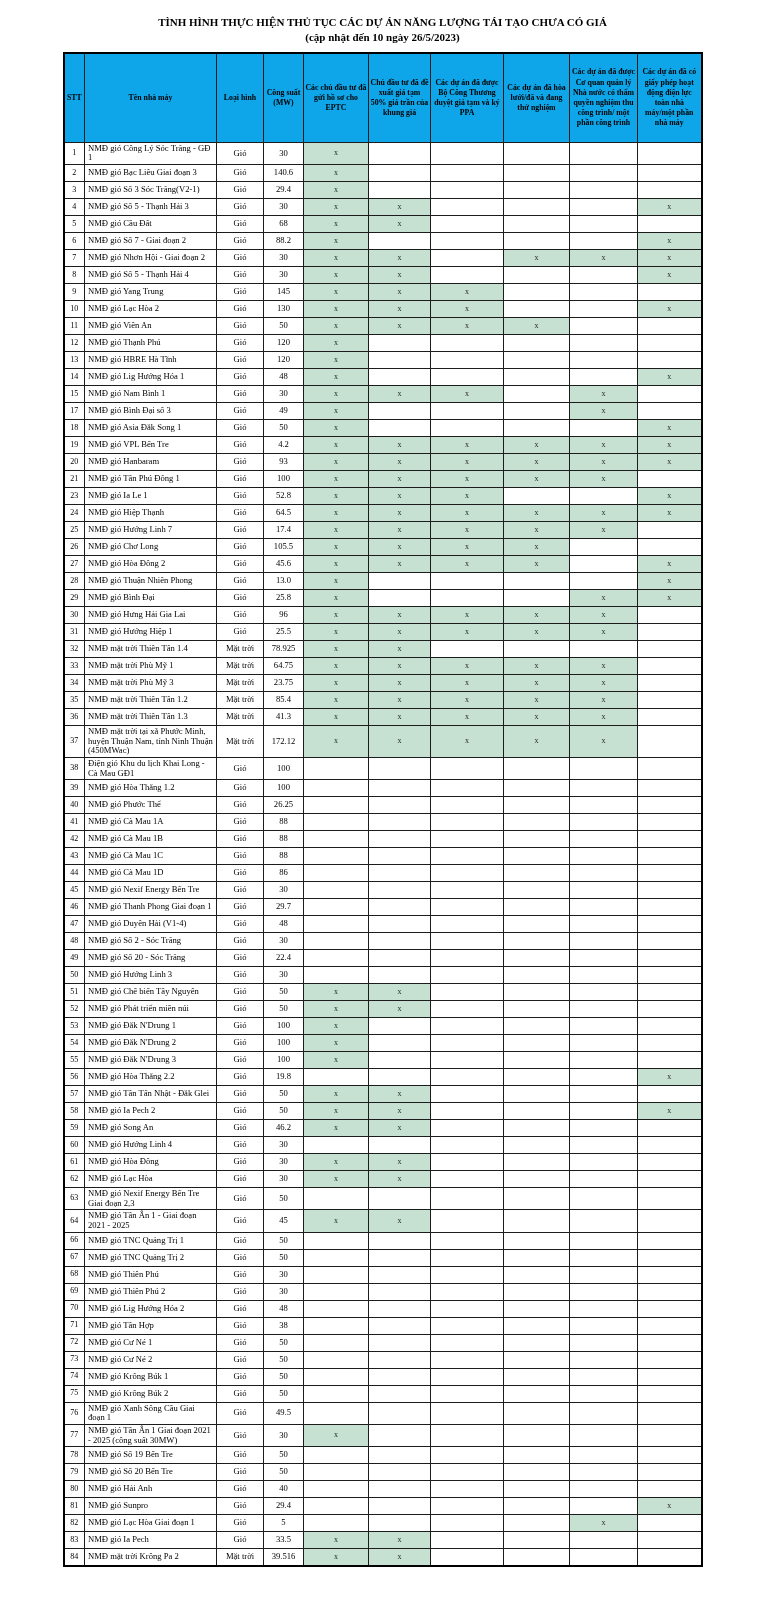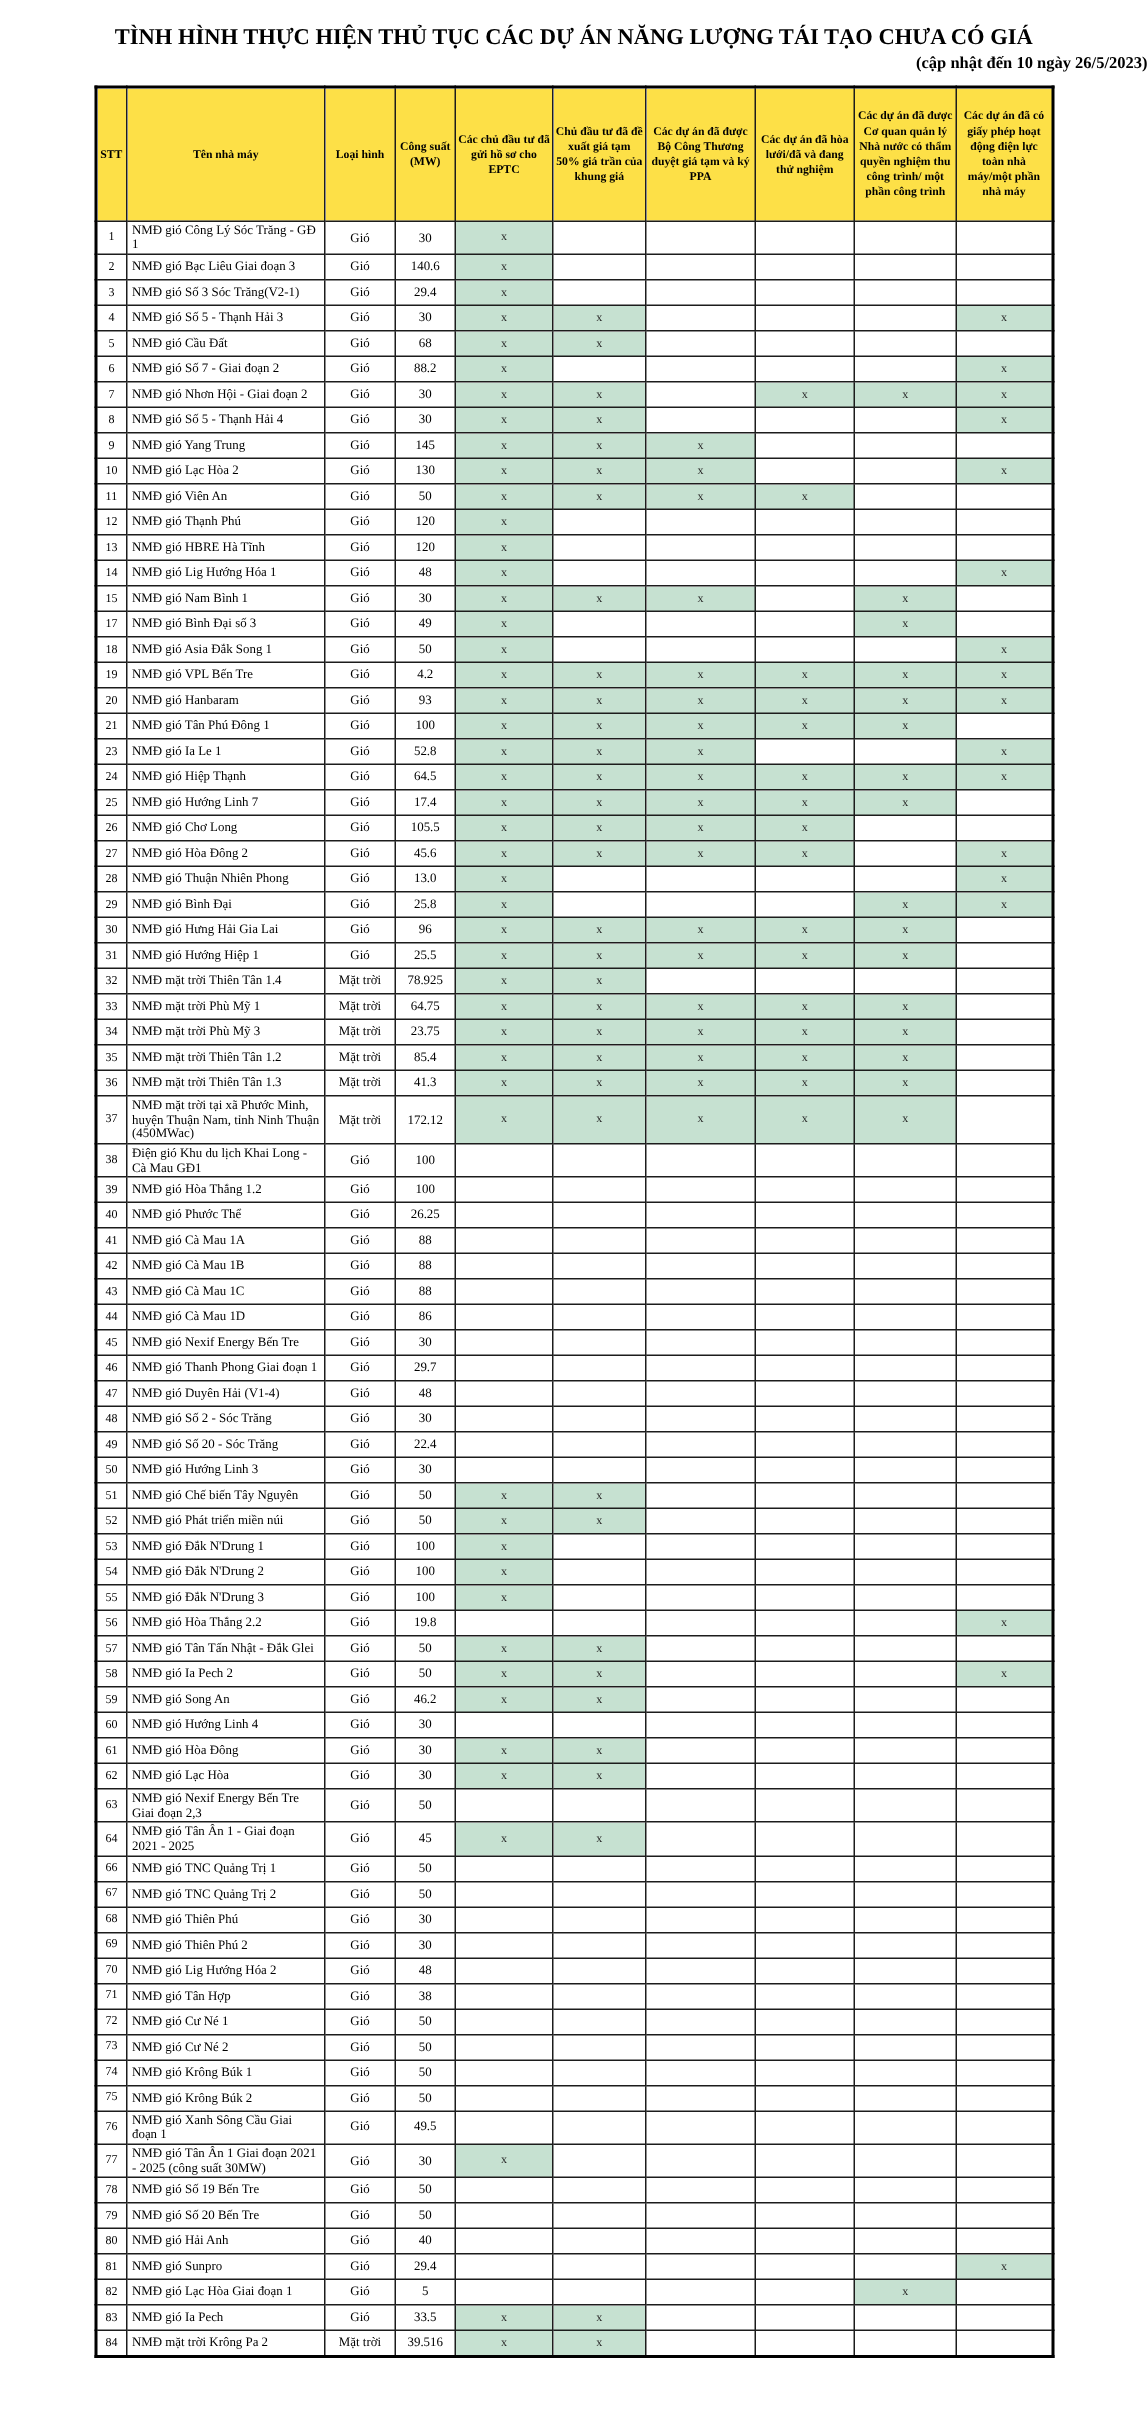"TÌNH HÌNH THỰC HIỆN THỦ" .title { font-size: 15px -> 11px }
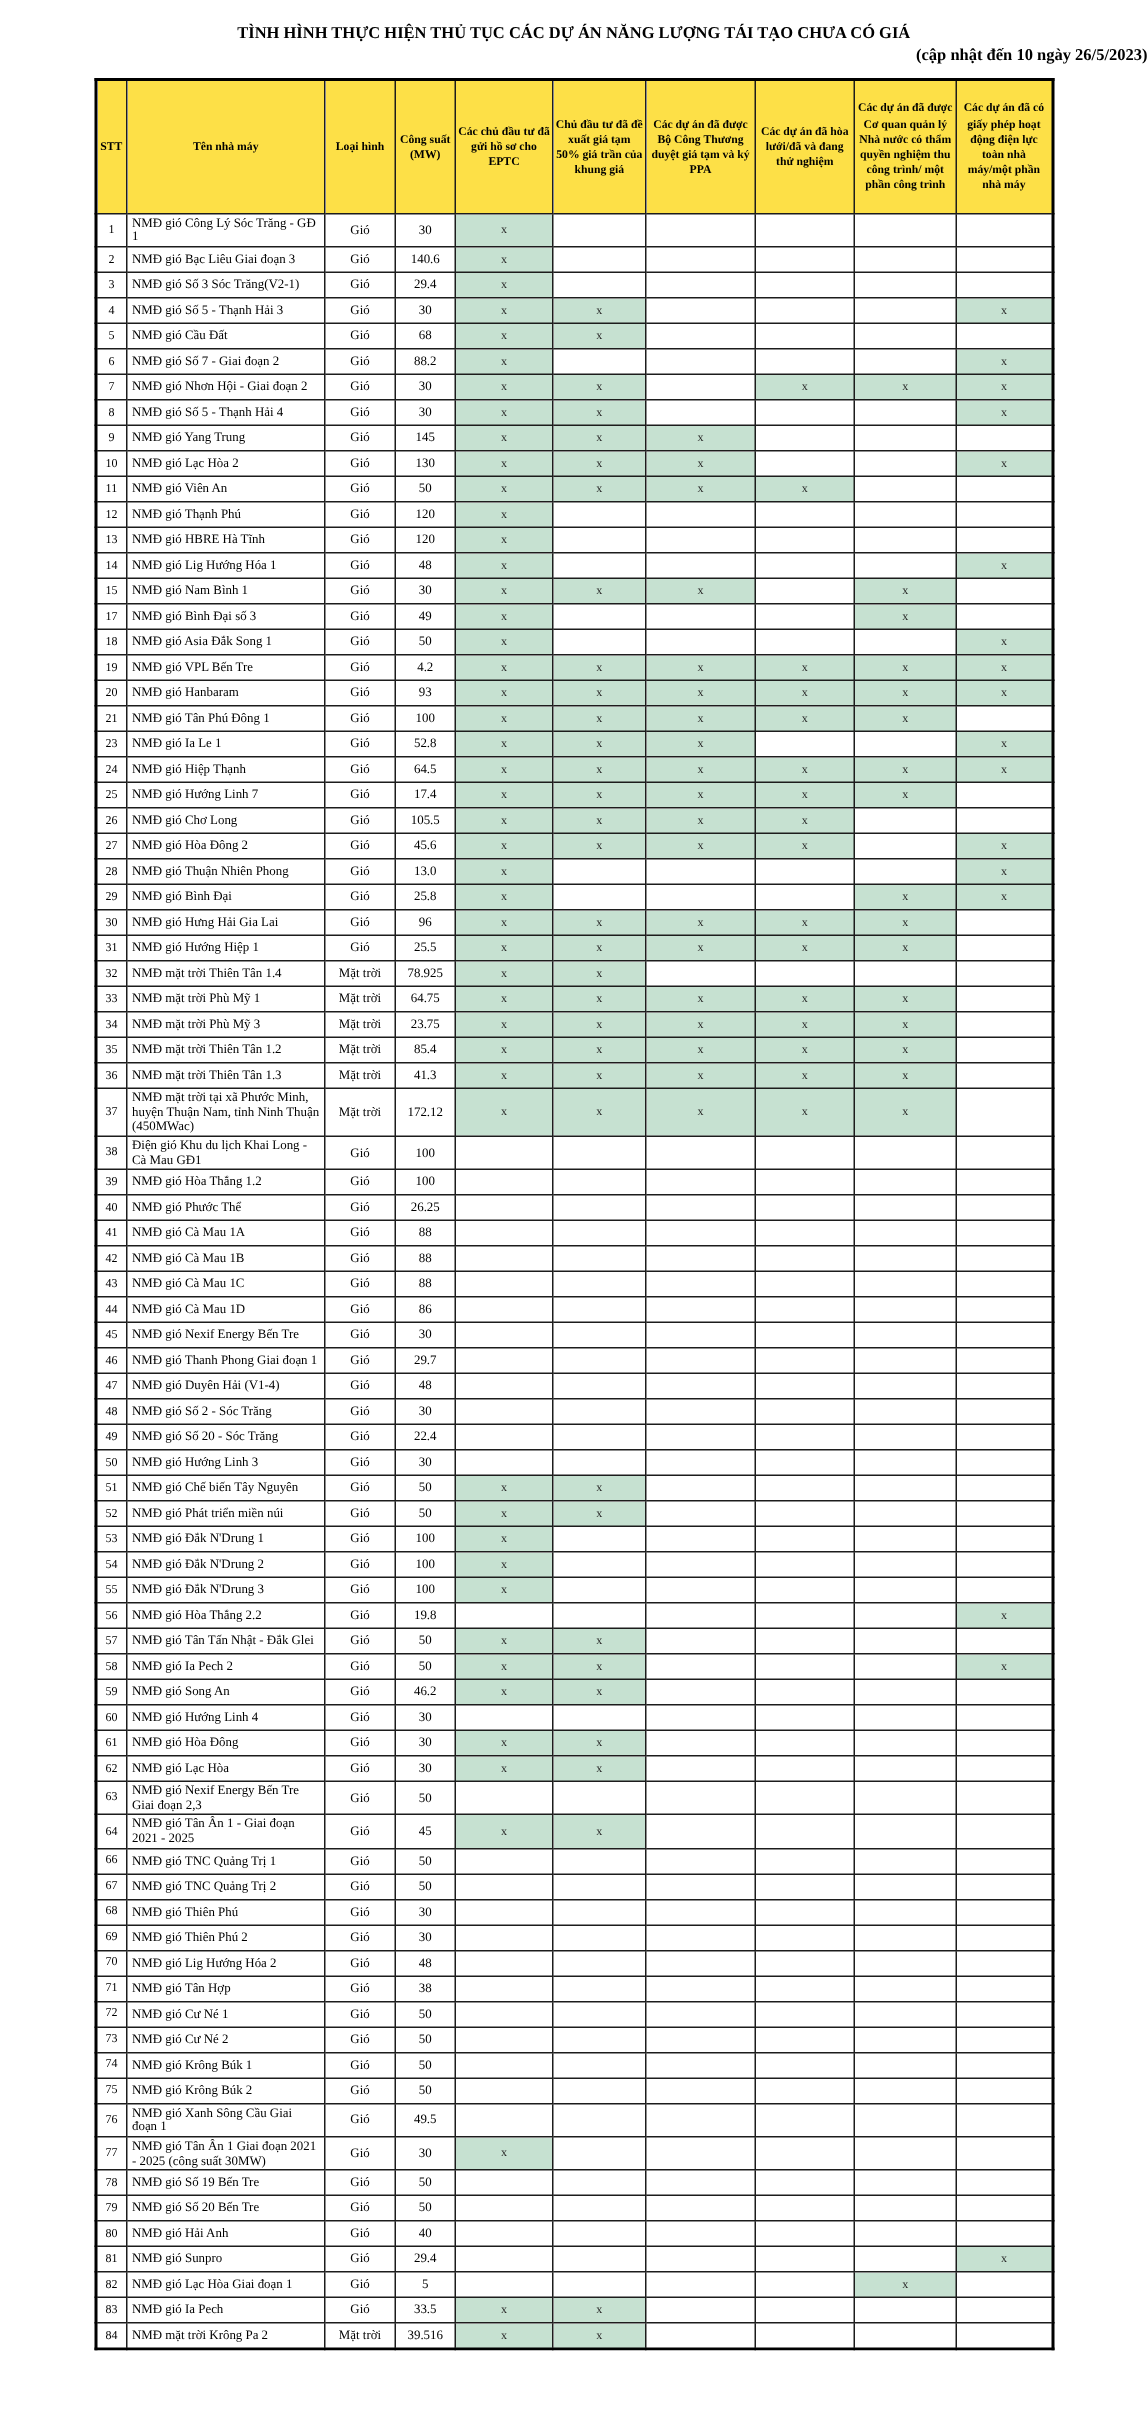"(cập nhật đến 10 ngày" .subtitle { text-align: right -> center }
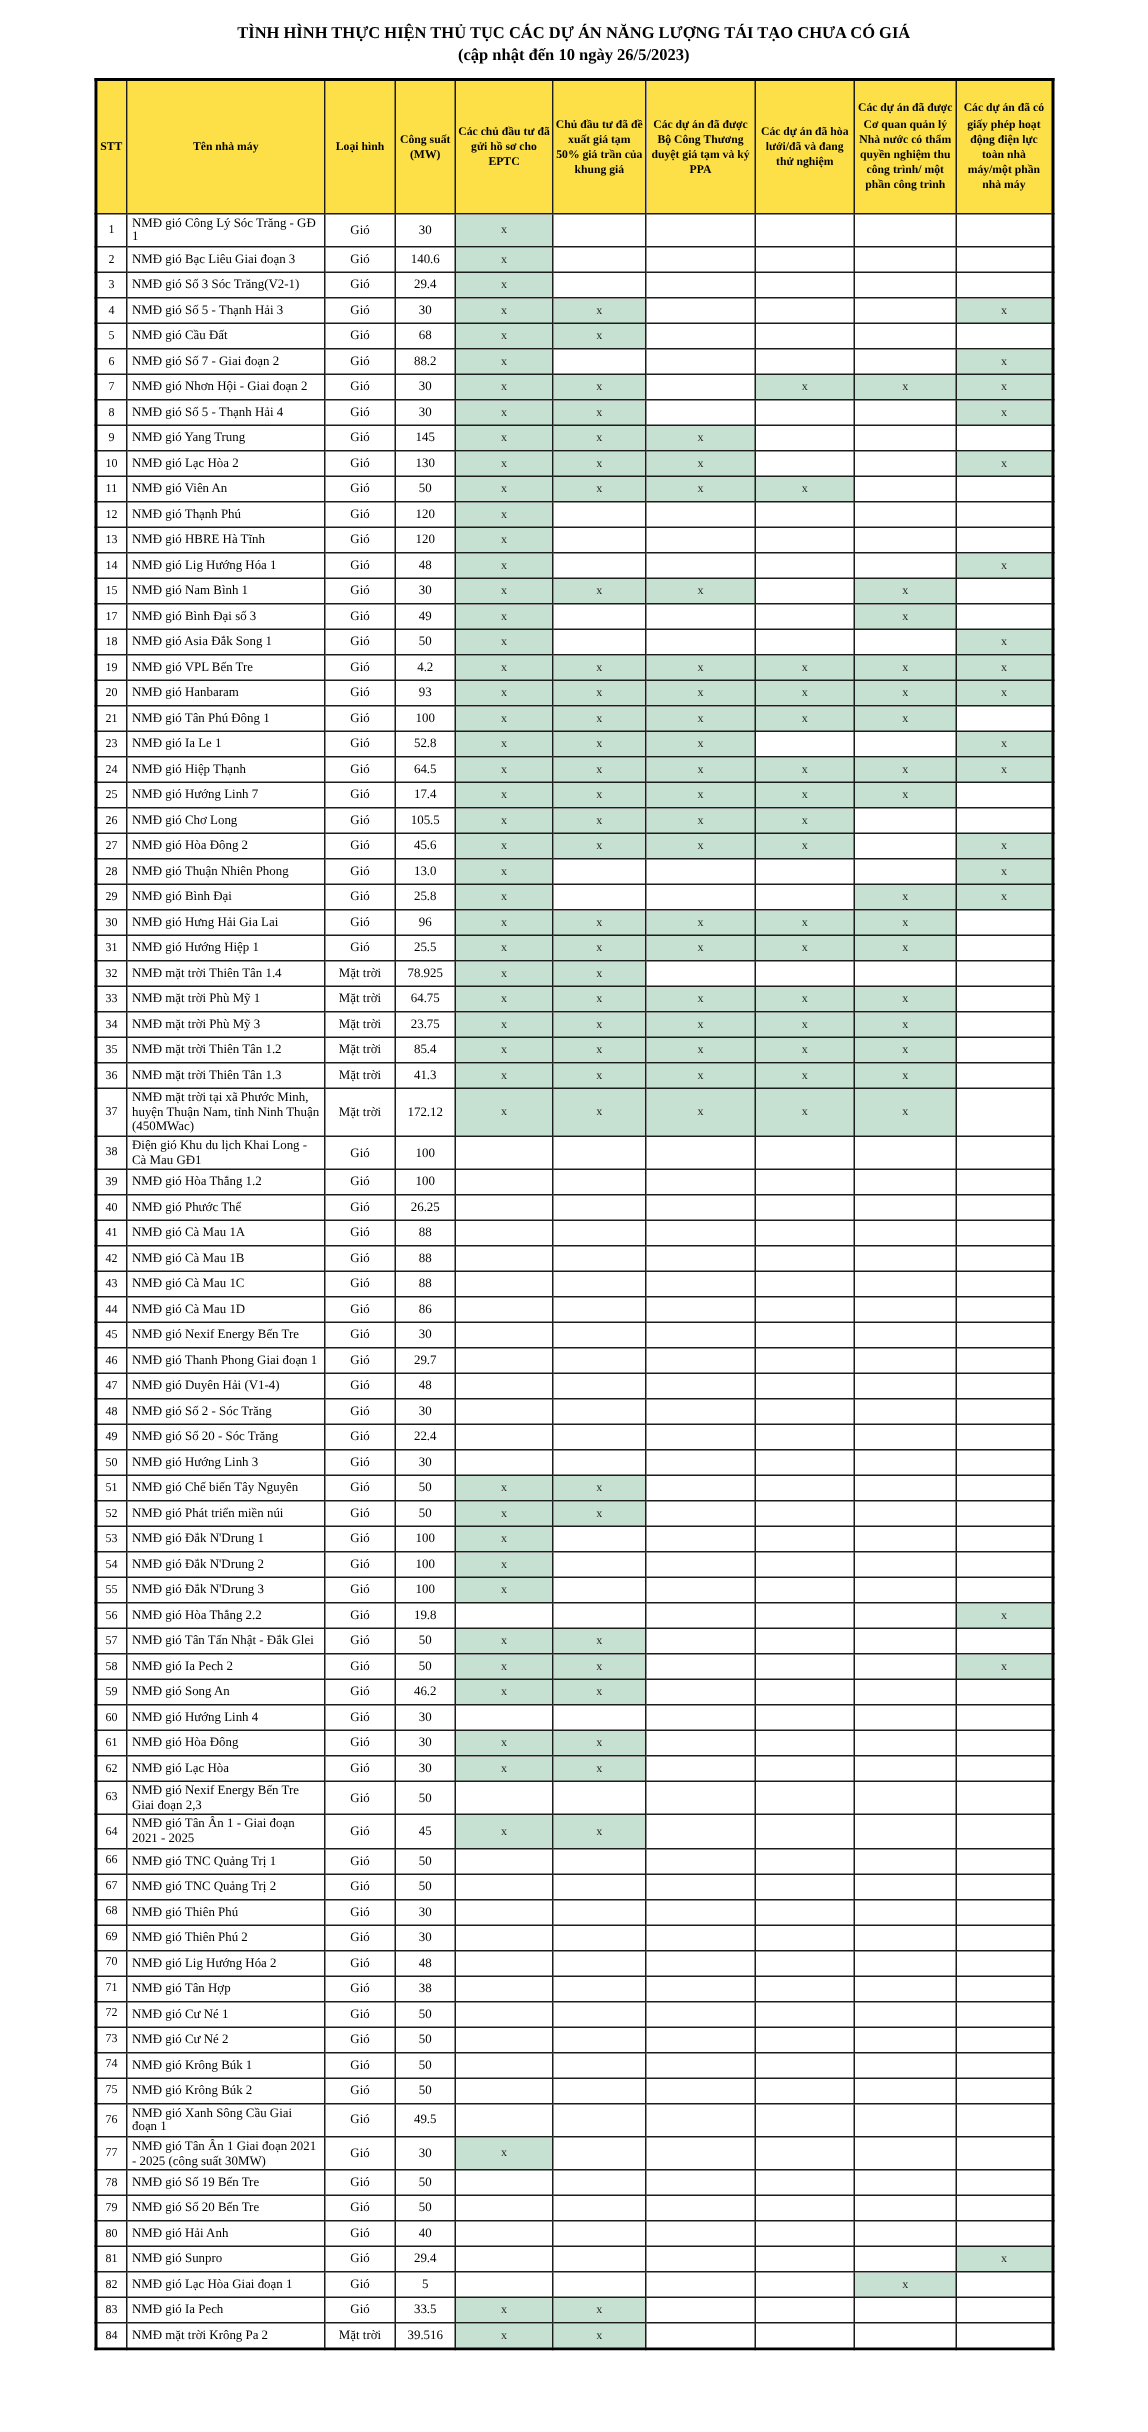"Các dự án đã được" thead th { background: #fde047 -> #0ea5e9 }
